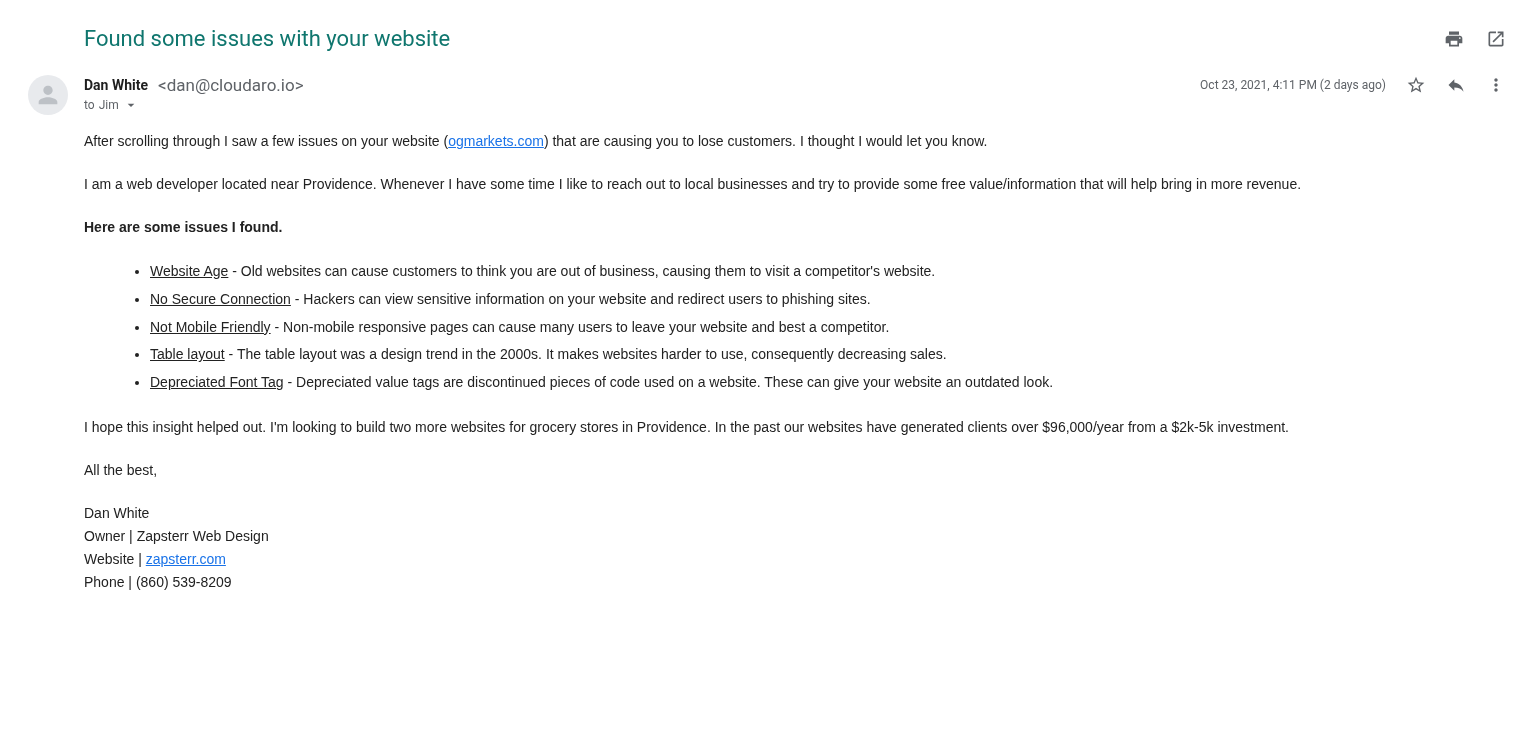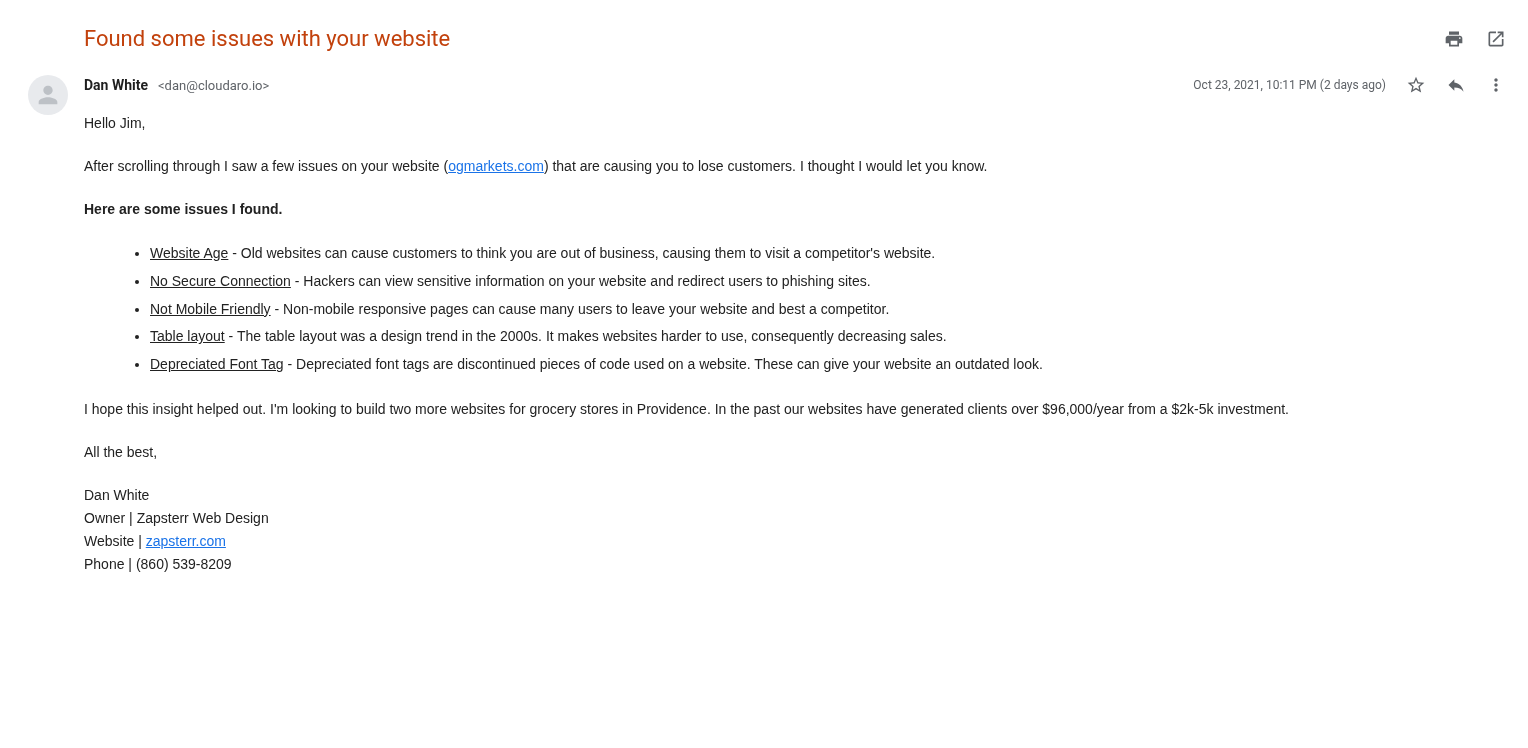"Found some issues with your" .subject { color: #c2410c -> #0f766e }
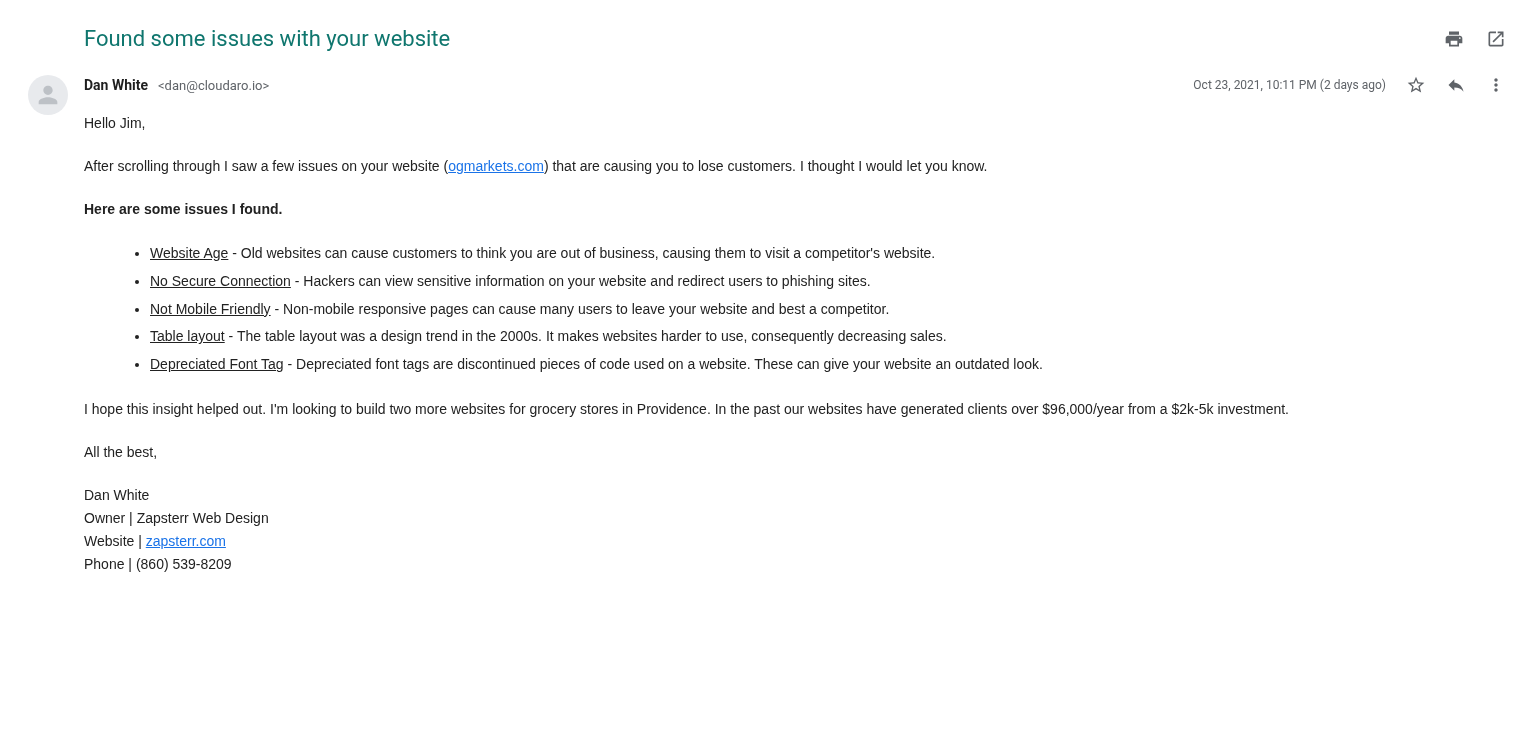"<dan@cloudaro.io>" .sender-email { font-size: 13px -> 17px }
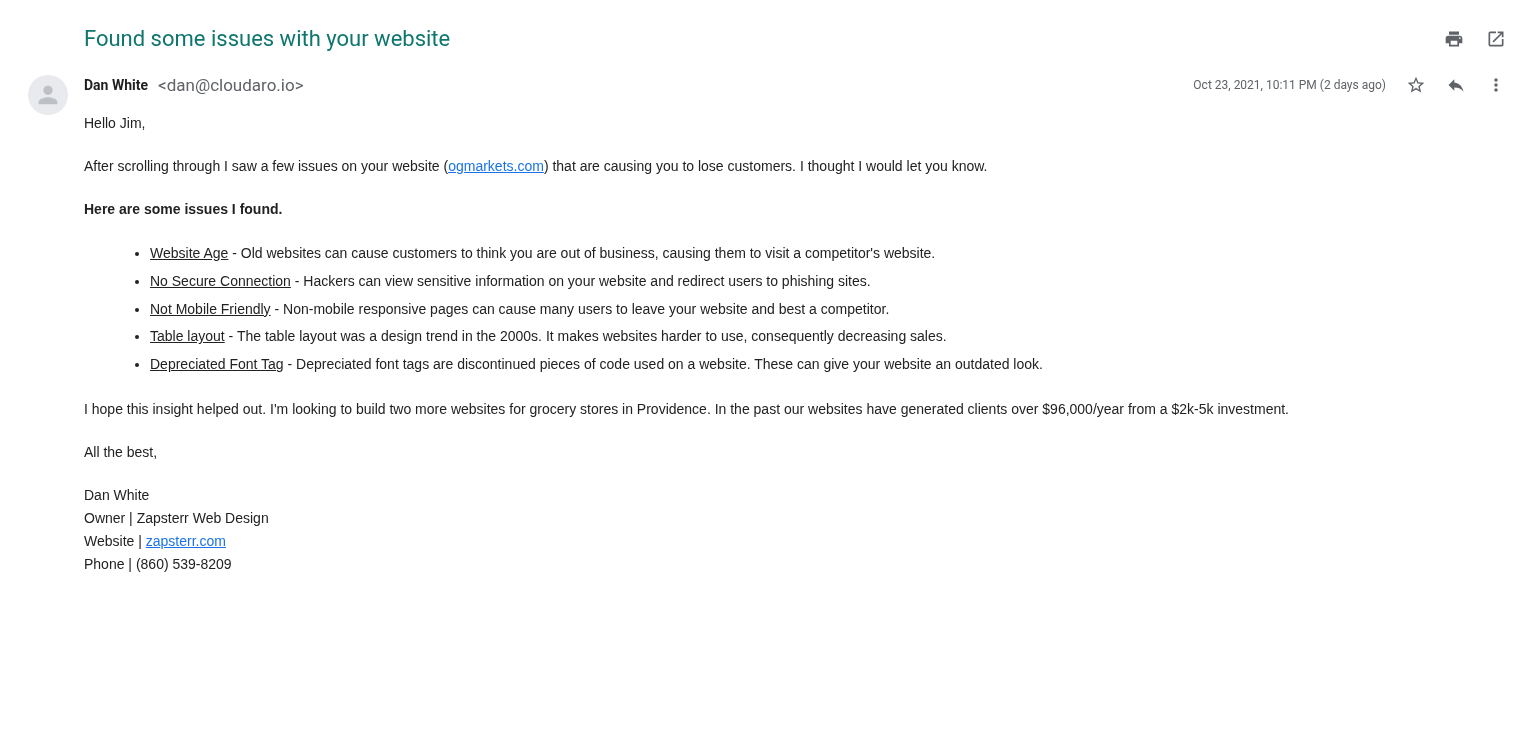"Oct 23, 2021, 10:11 PM" span.date { text: 10:11 -> 4:11 }
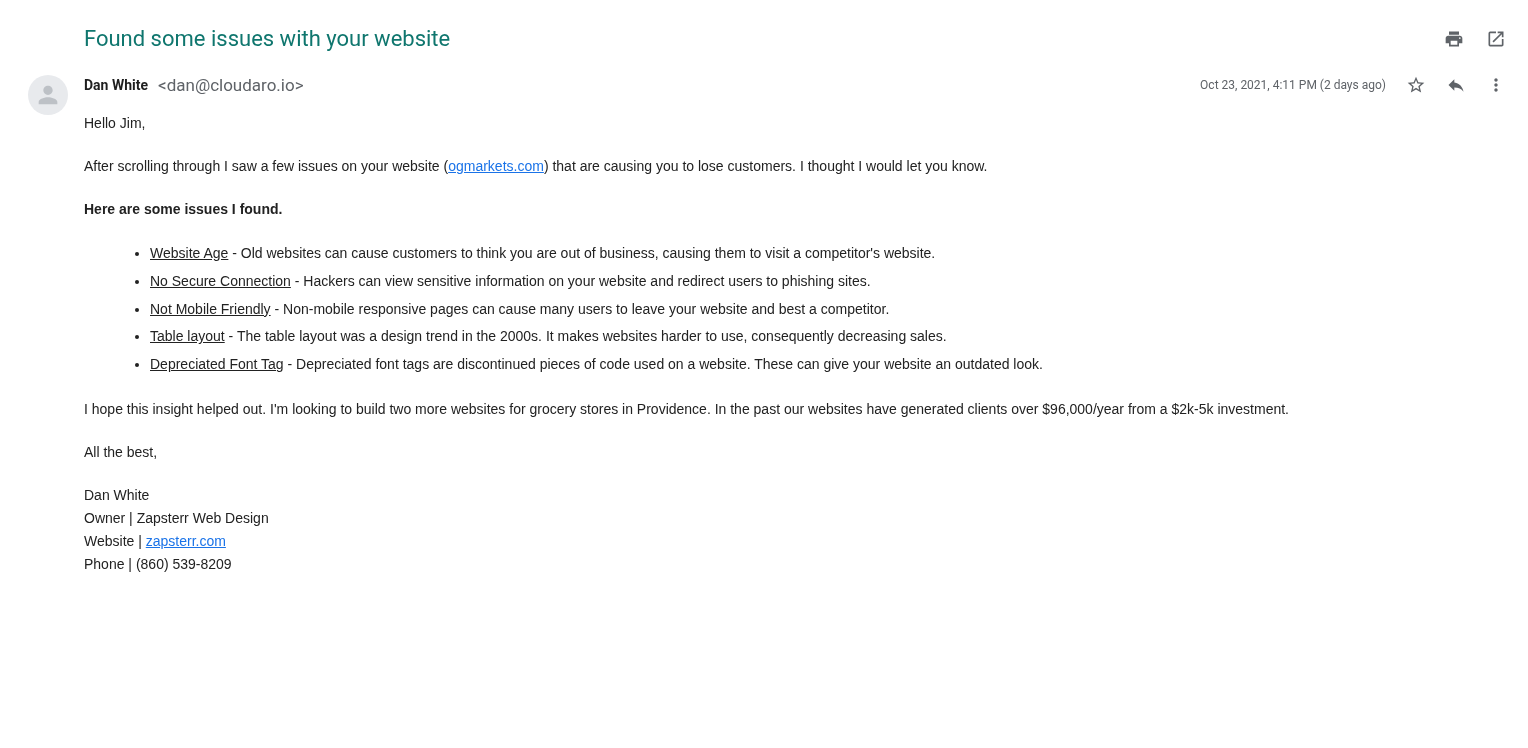"to" div.to-row { html: none -> <div> <span>to</span> <span>Jim</span> <svg> <path></path> </svg> </div> }
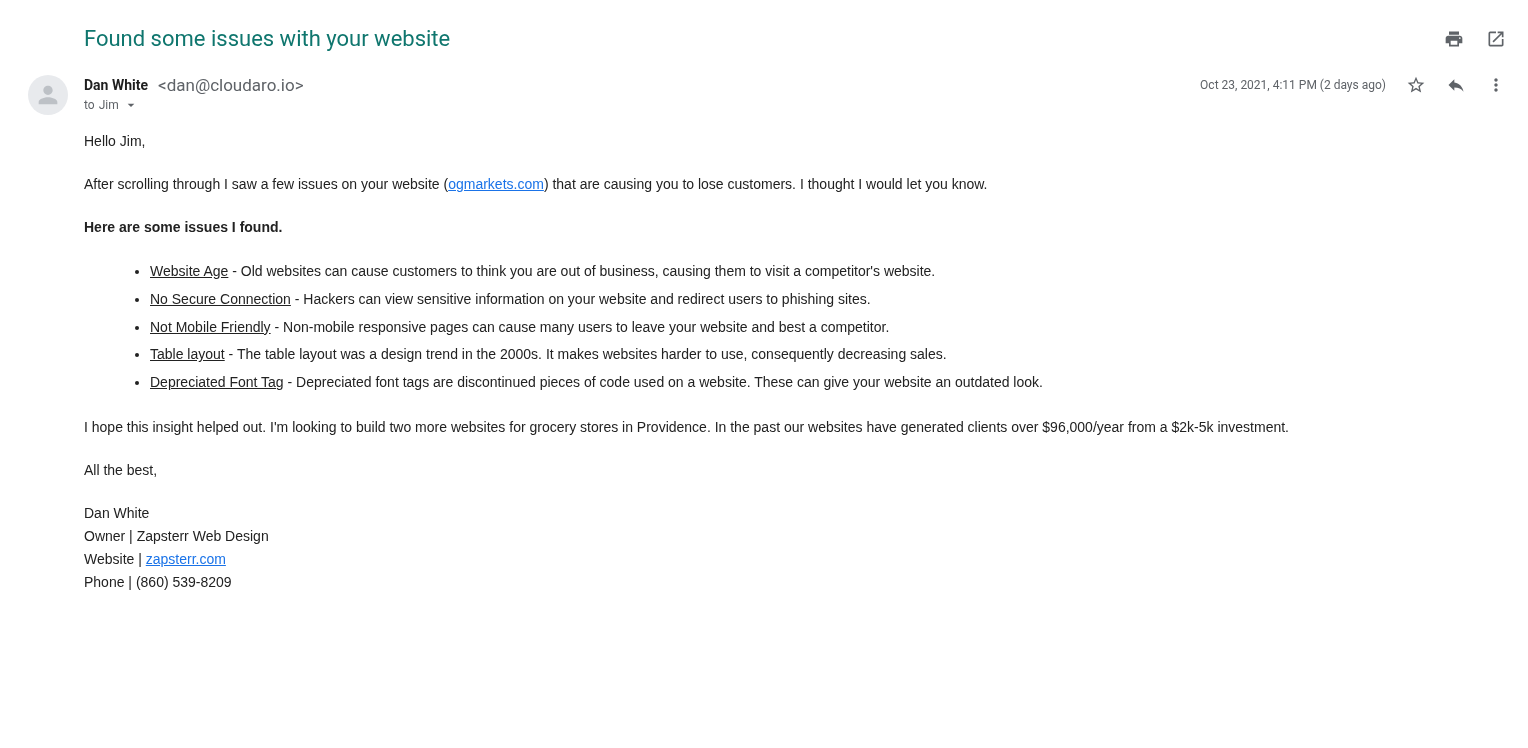"Hello Jim," p { html: <p>Hello Jim,</p> -> none }
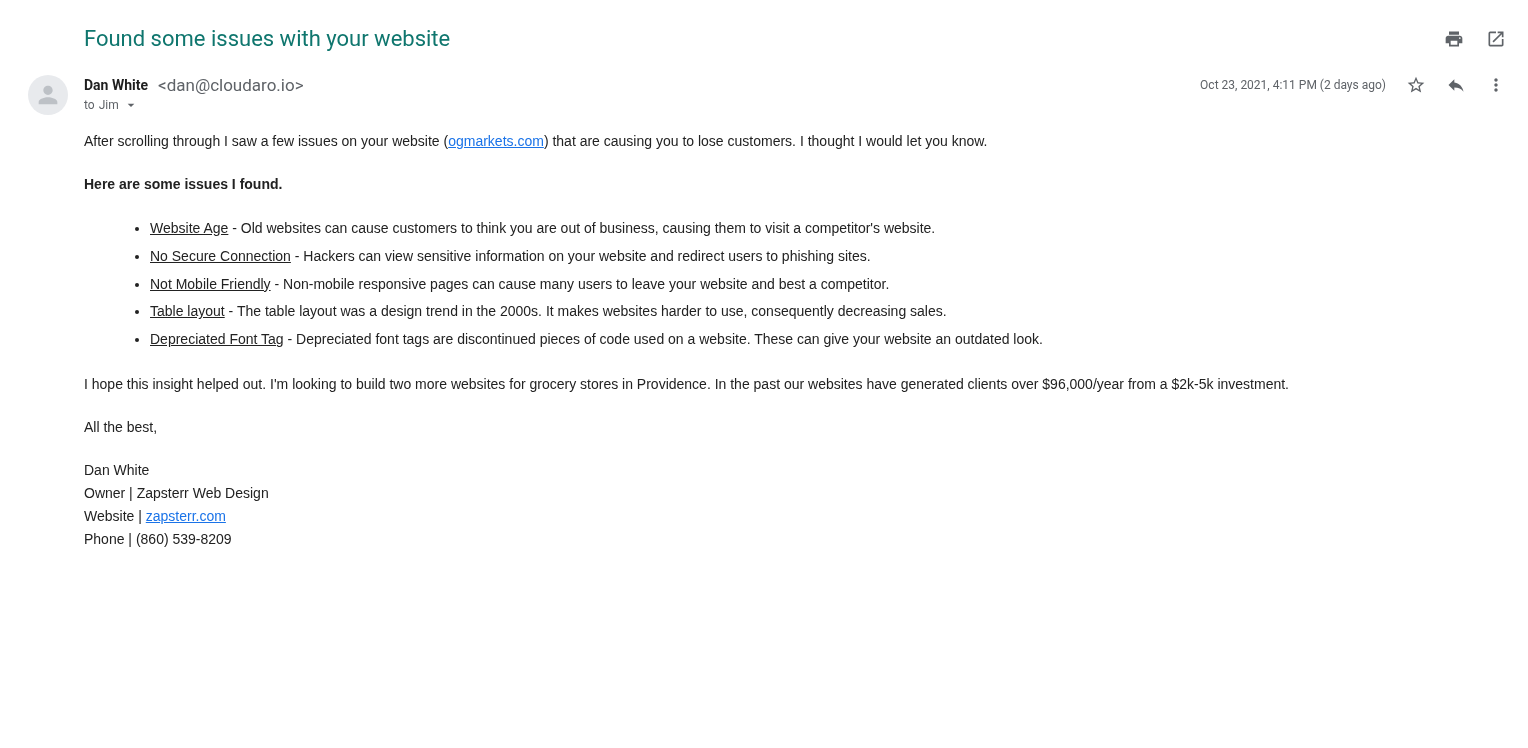"I am a web developer" p { html: none -> <p>I am a web developer located near Providence. Whenever I have some time I like to reach out to local businesses and try to provide some free value/information that will help bring in more revenue.</p> }
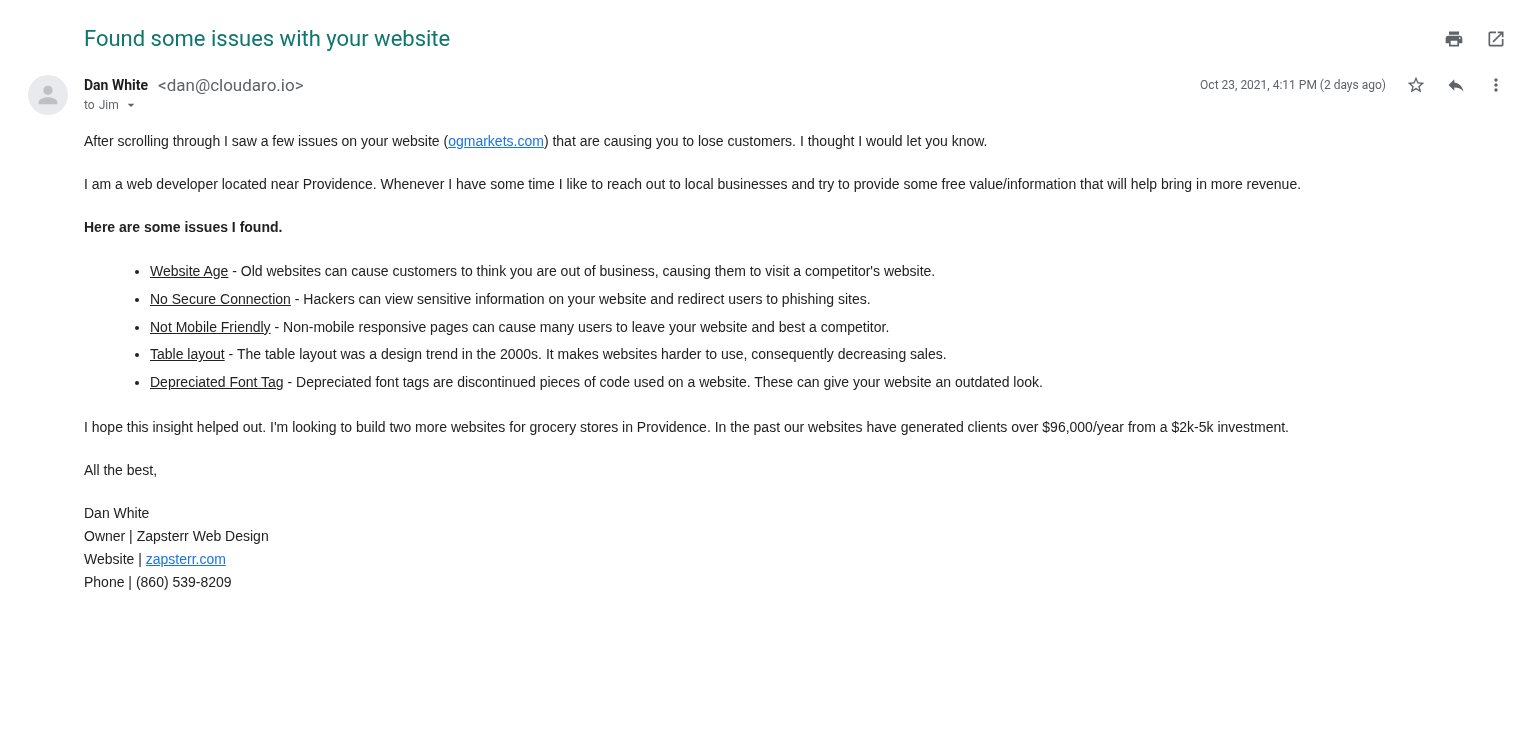"- Depreciated font tags are" span { text: font -> value }
